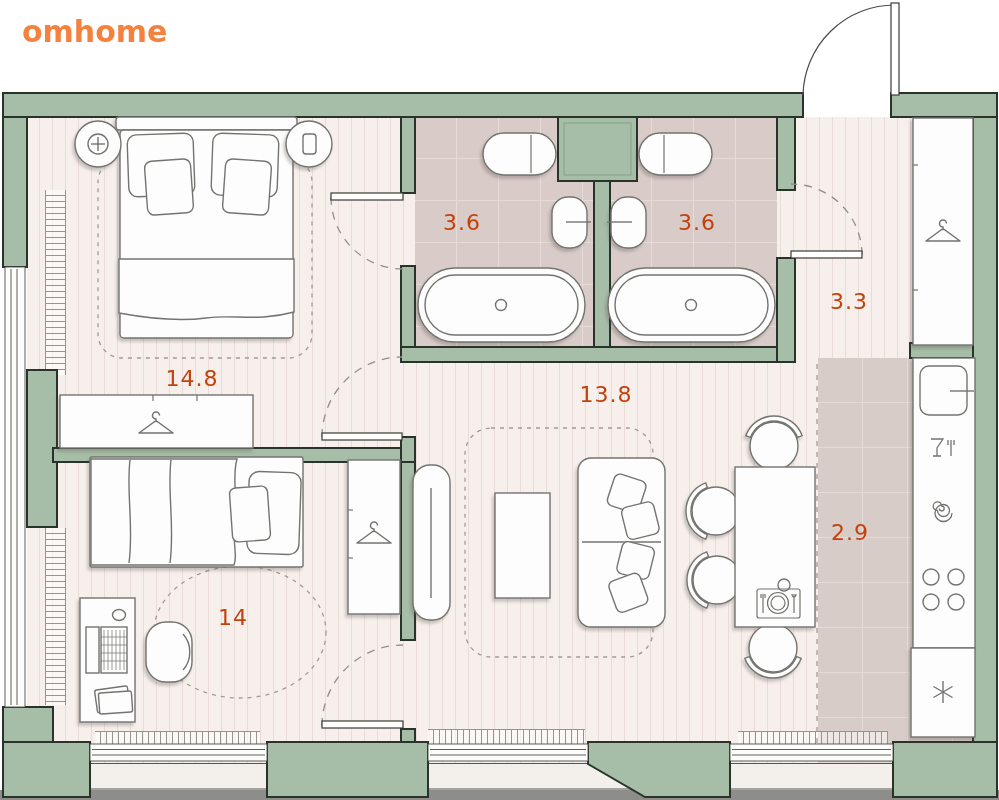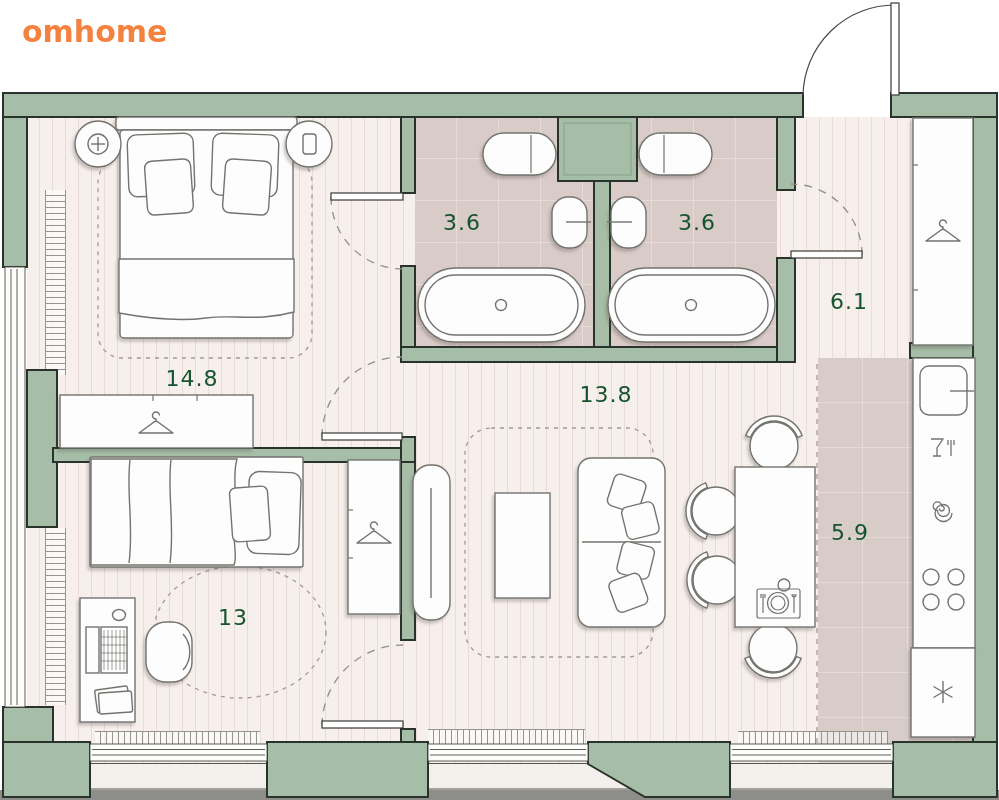"3.6" .area-label { color: #14532d -> #c2410c }
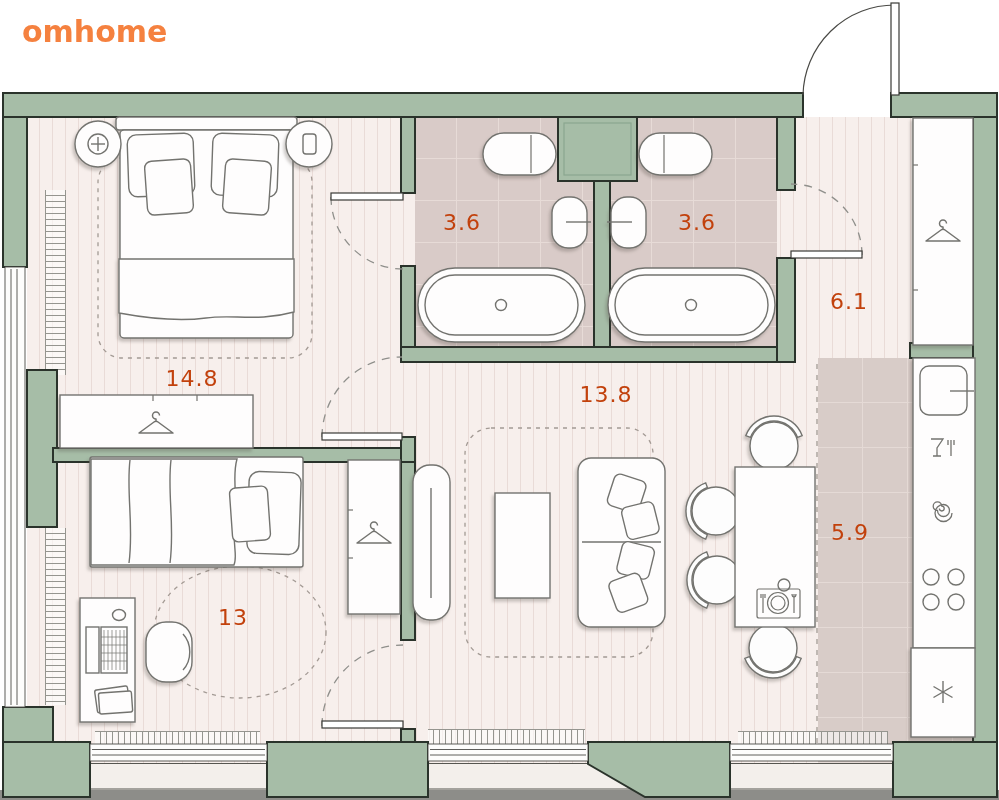"6.1" div.area-label { text: 6.1 -> 3.3 }
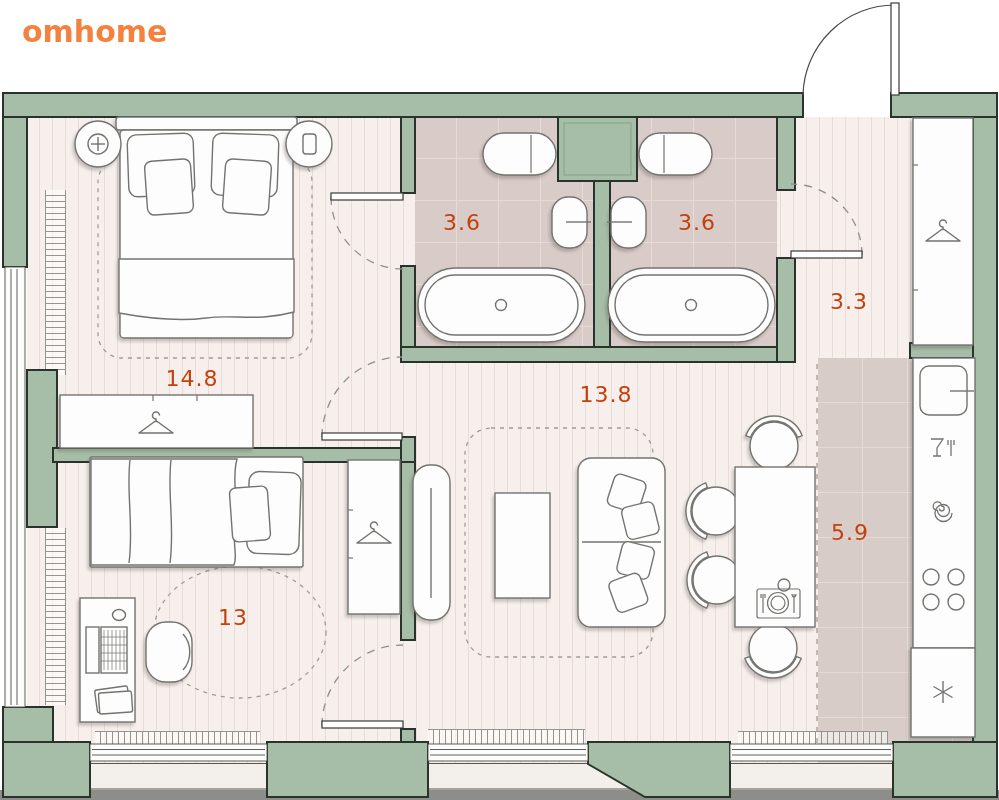"5.9" div.area-label { text: 5.9 -> 2.9 }
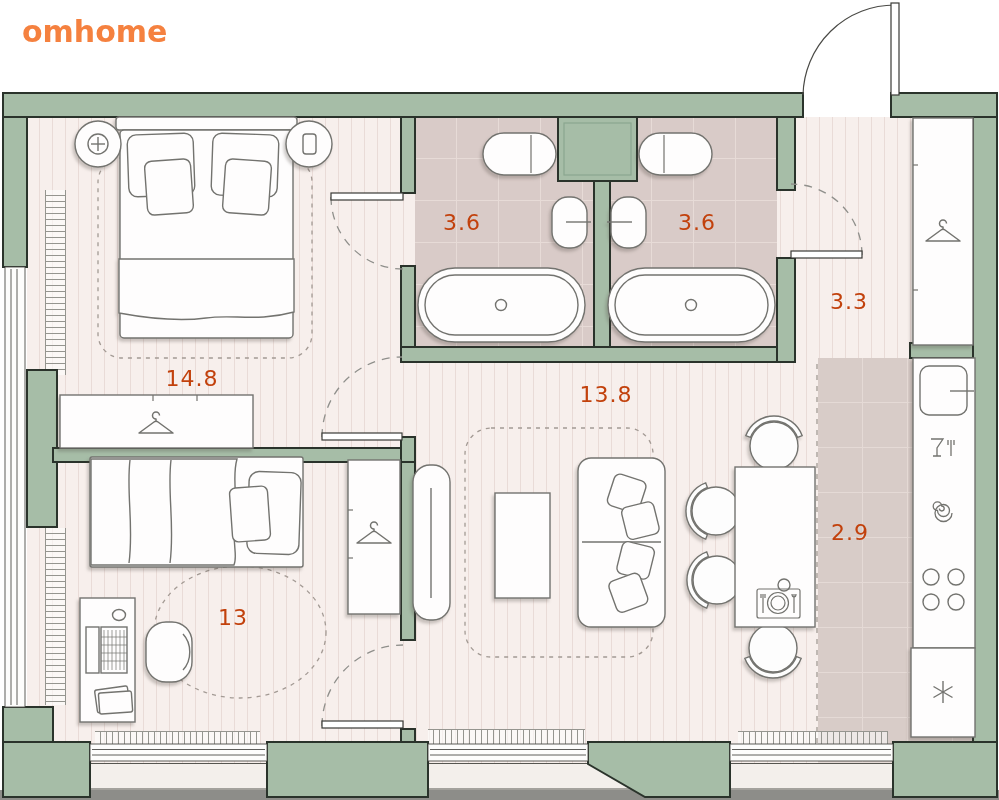"13" div.area-label { text: 13 -> 14 }
